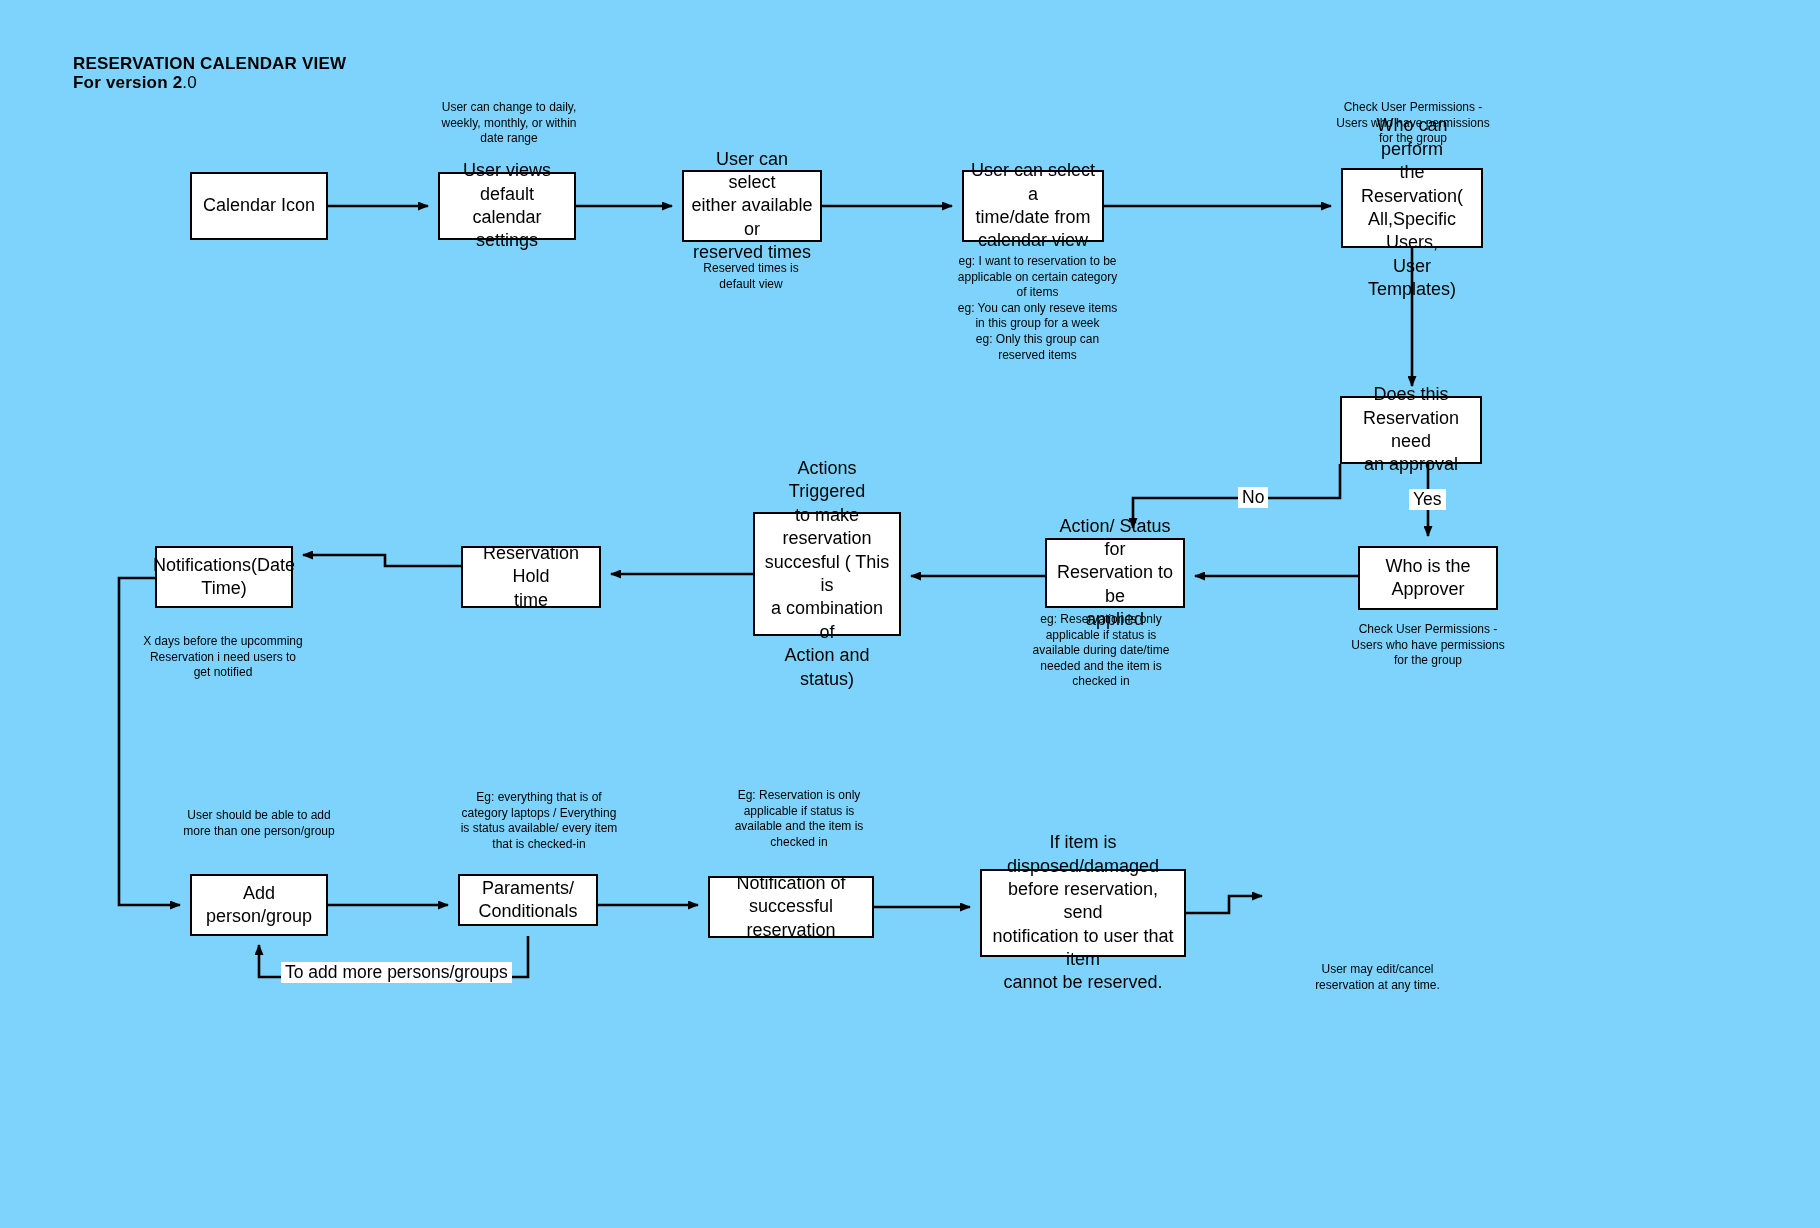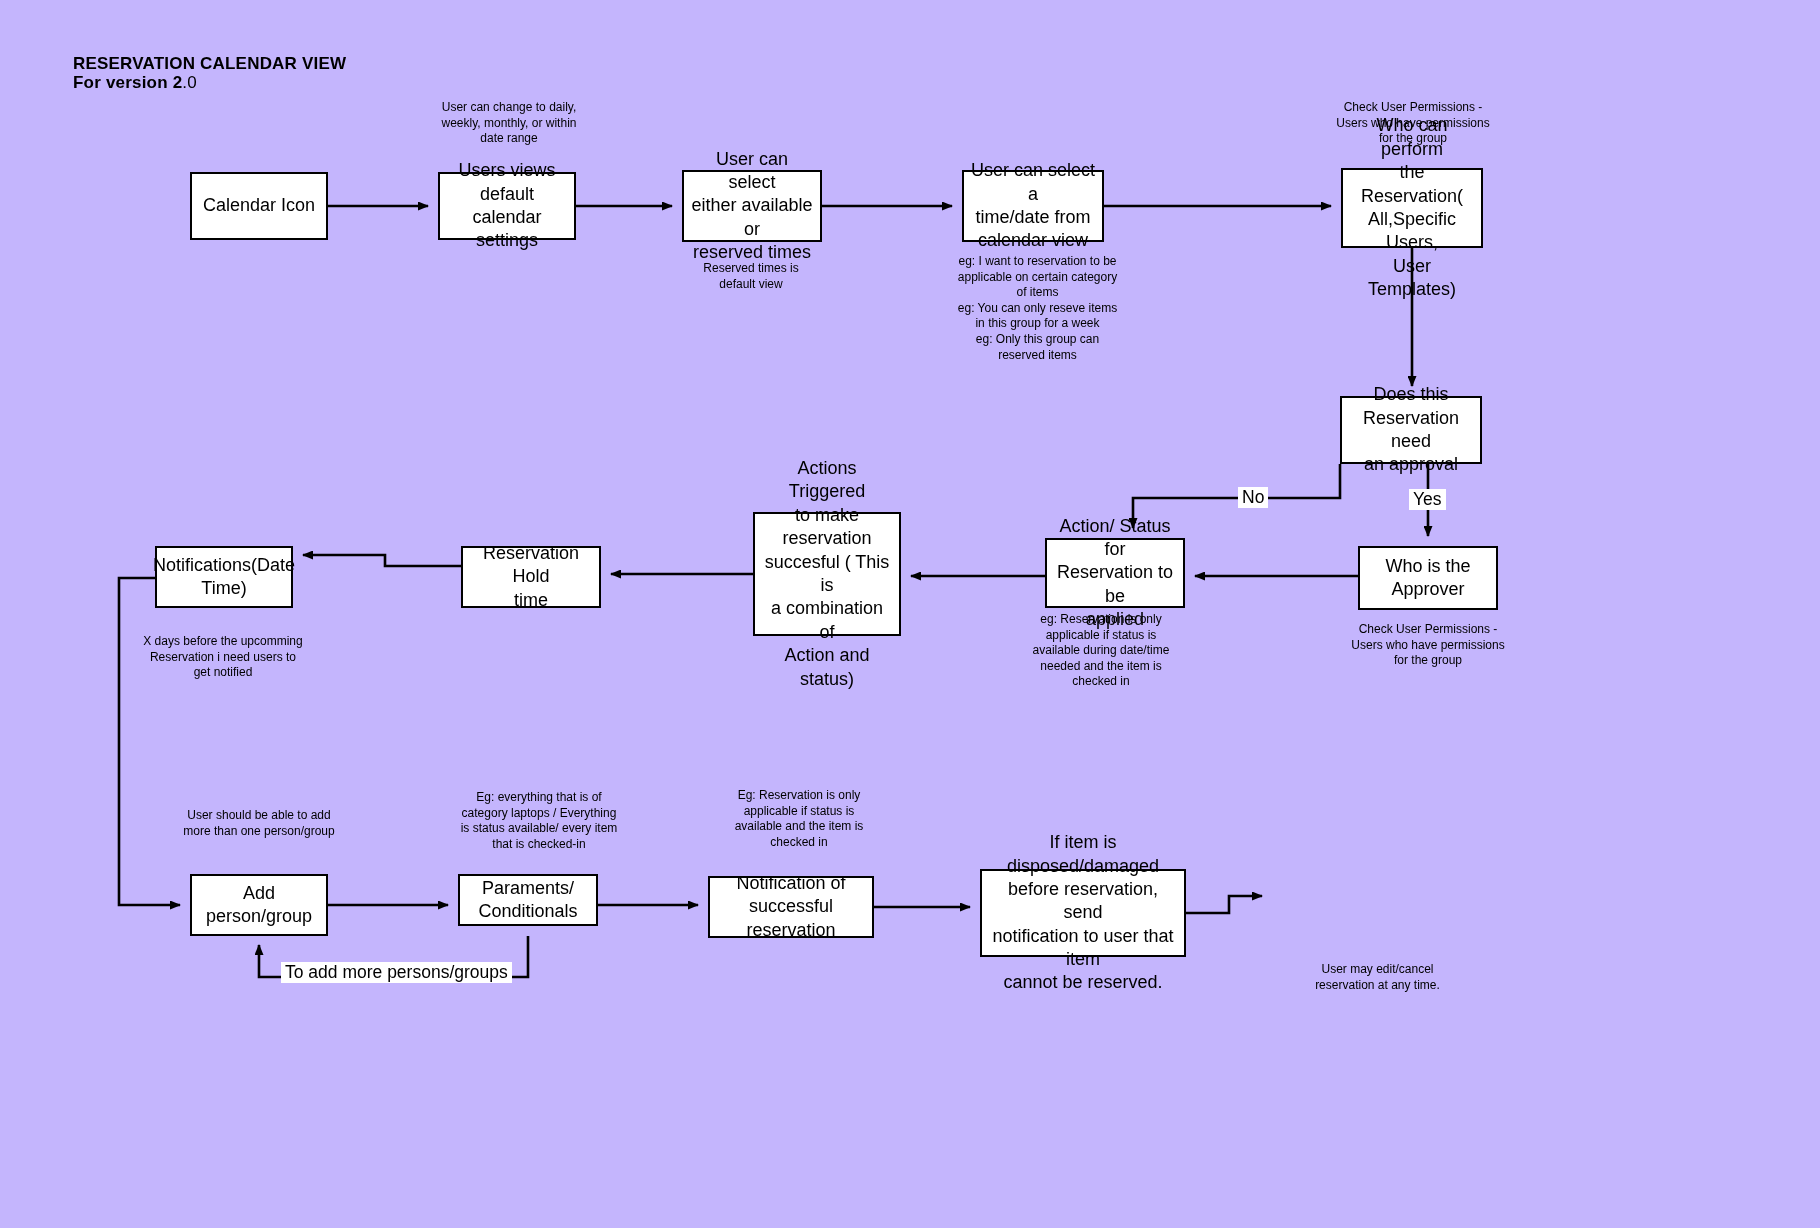"RESERVATION CALENDAR VIEW" #canvas { background: #c4b5fd -> #7dd3fc }
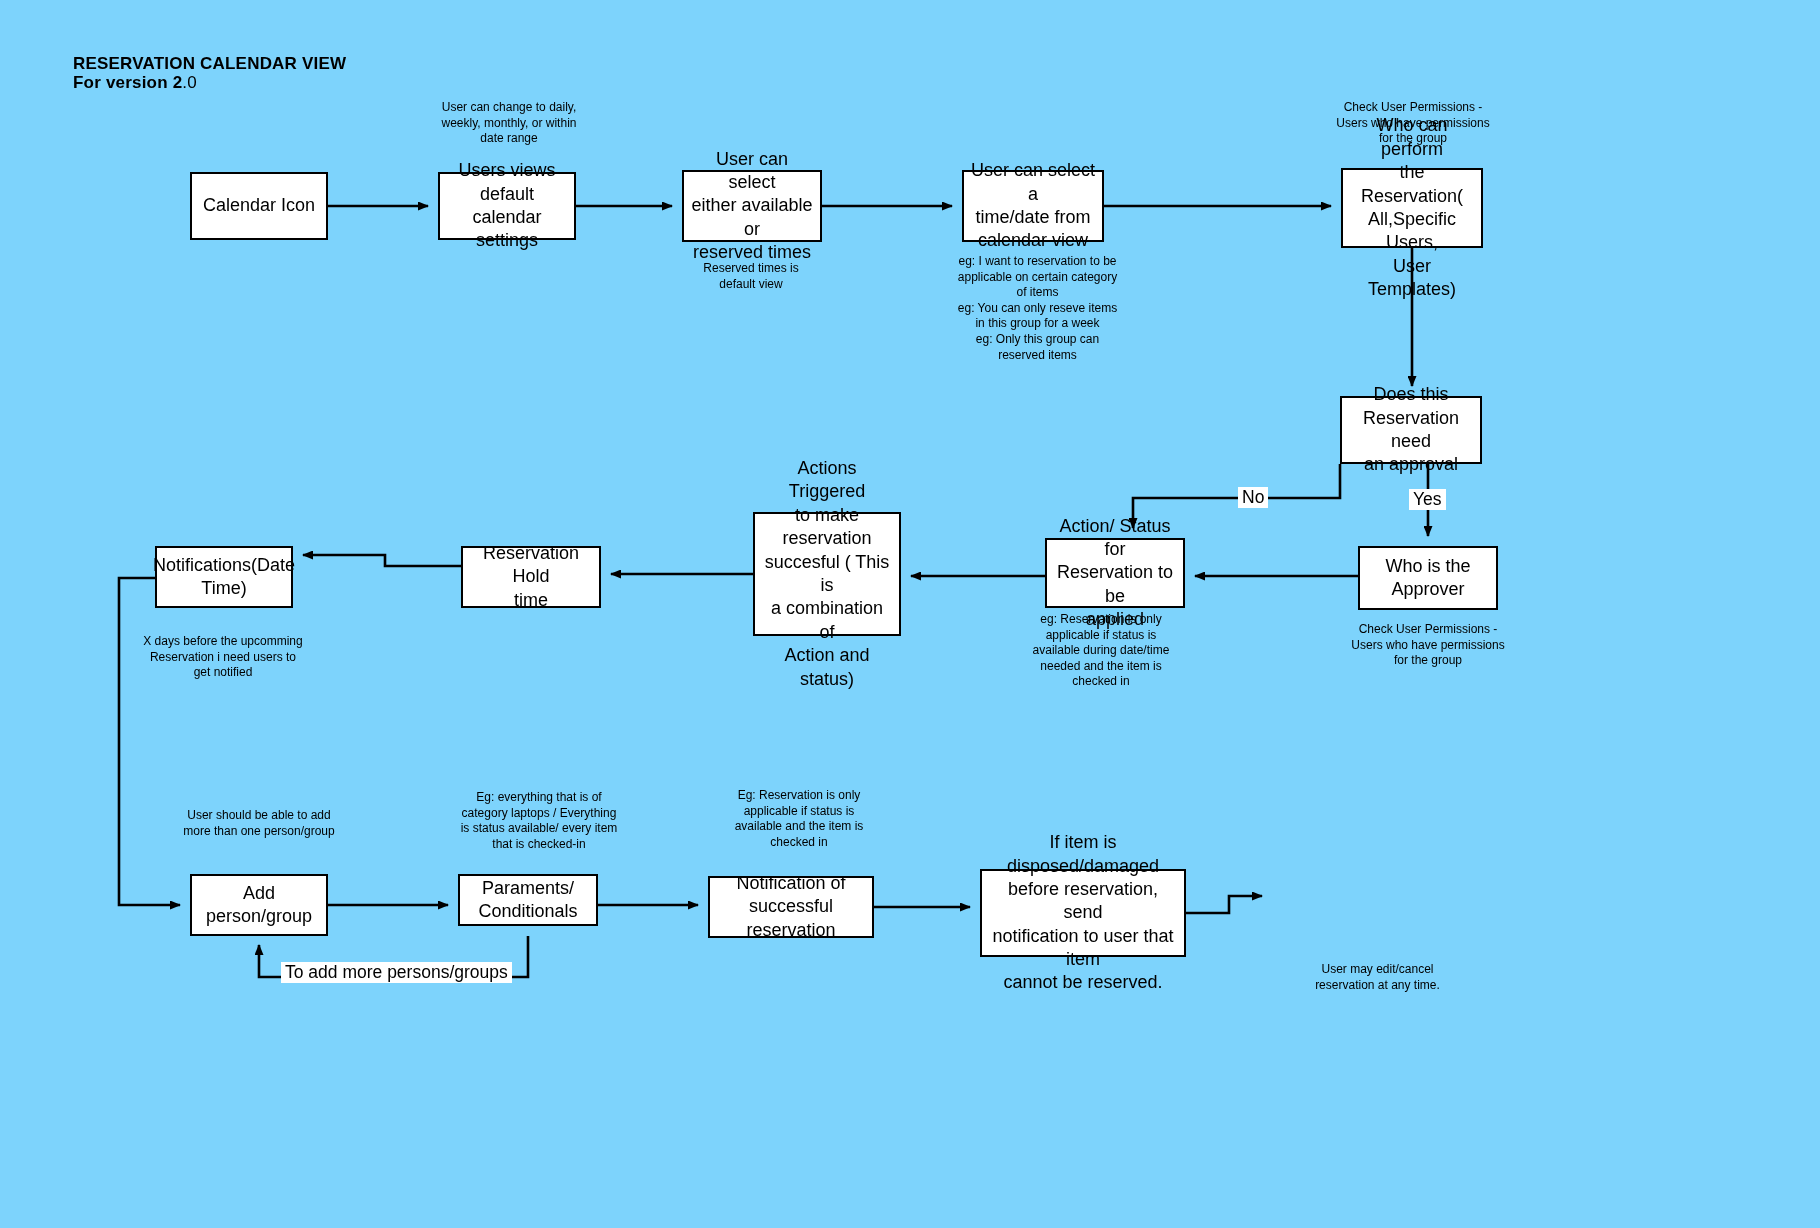"Users views default" span { text: Users -> User }
